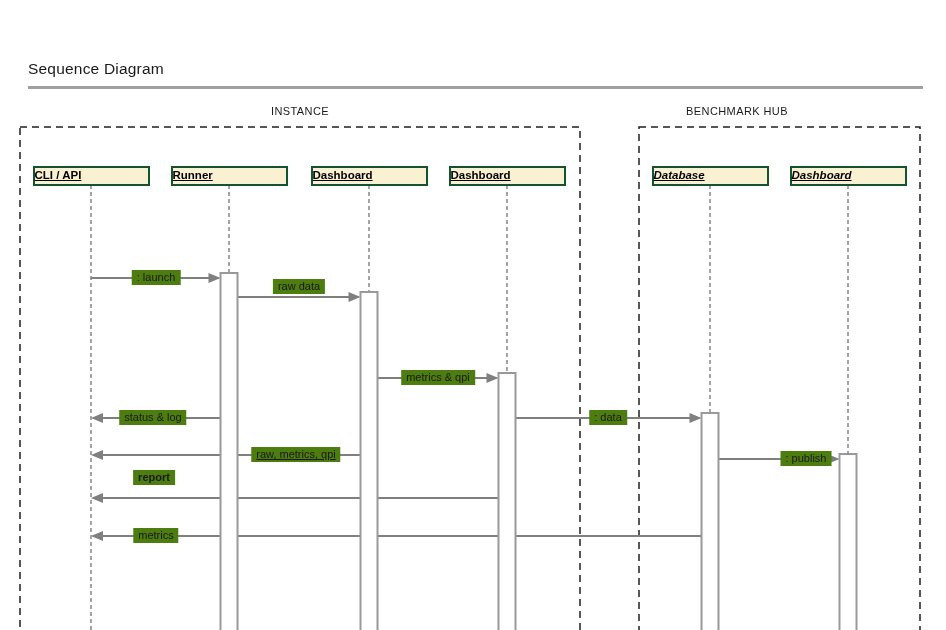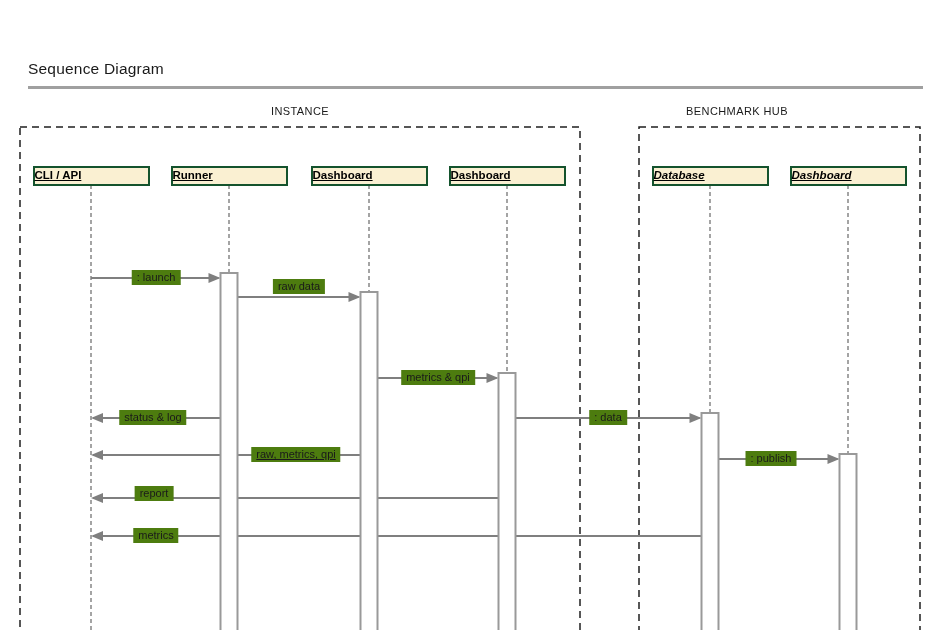": publish" div.msg-label { left: 771px -> 806px }
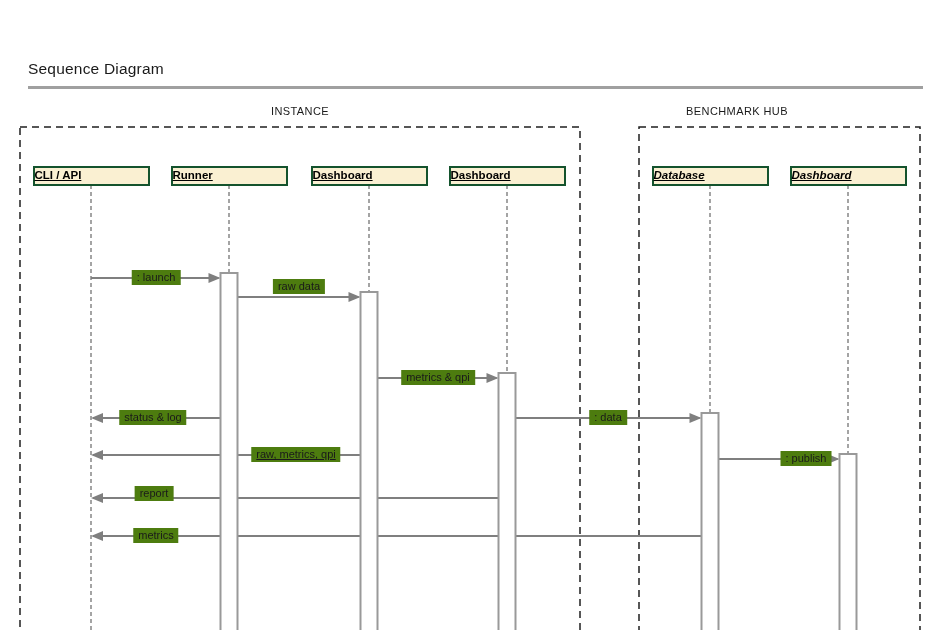"report" div.msg-label { font-weight: none -> bold; top: 438px -> 422px }
